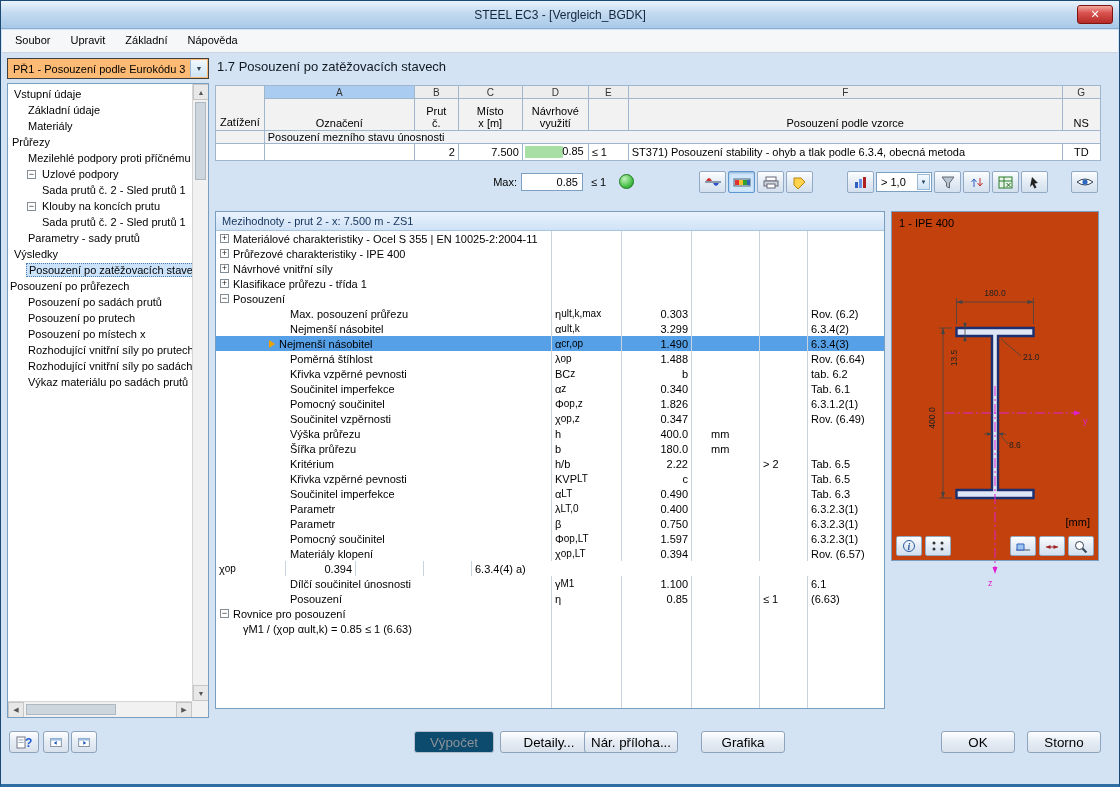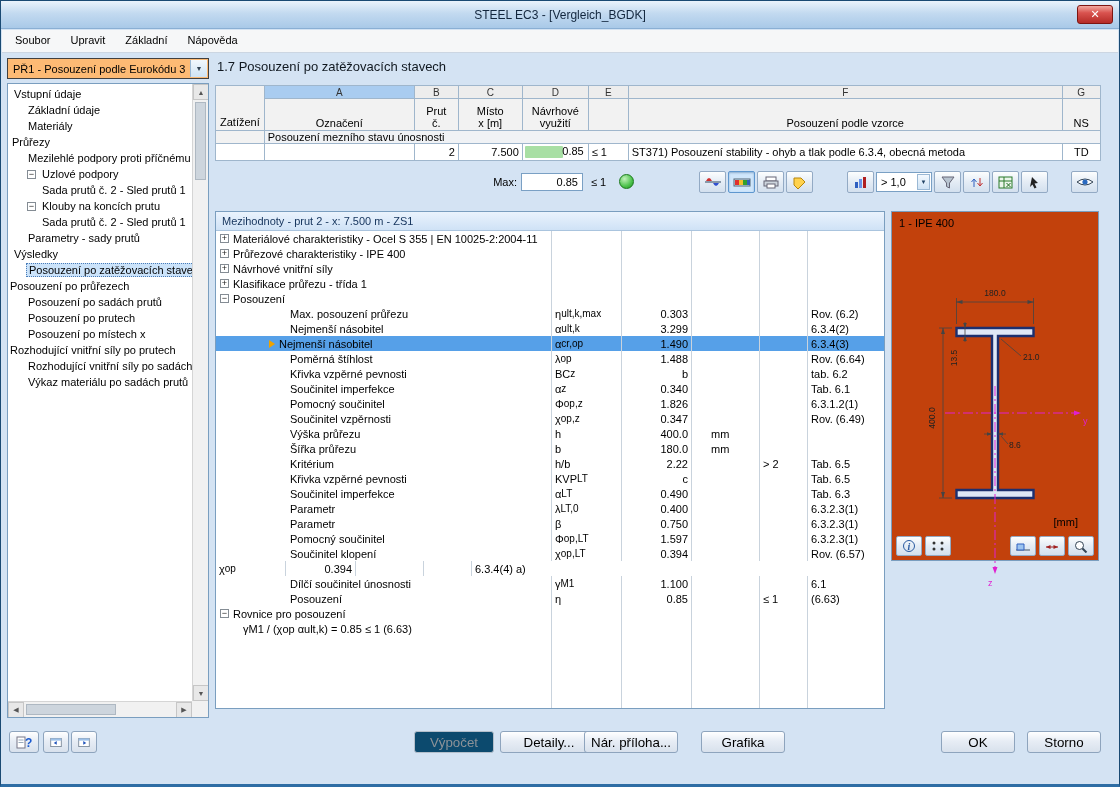"Rozhodující vnitřní síly po prutech" div.tree-item { padding-left: none -> 18px }
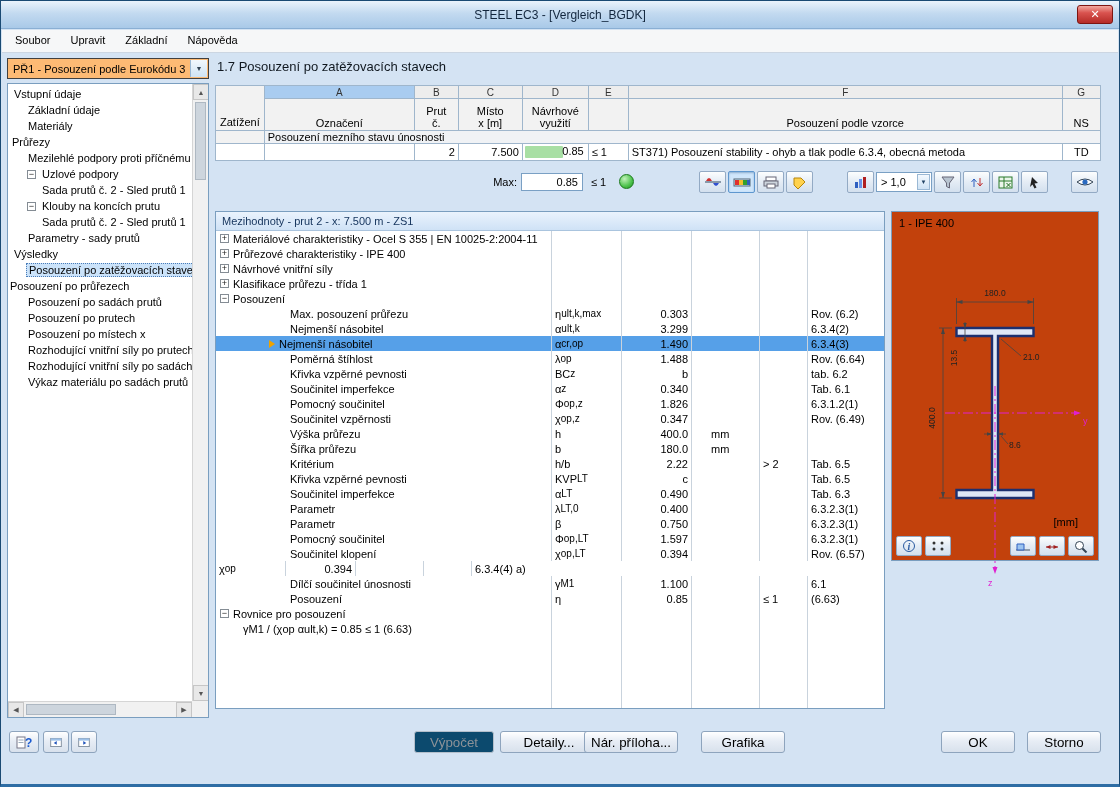"[mm]" .mm { right: 20px -> 8px }
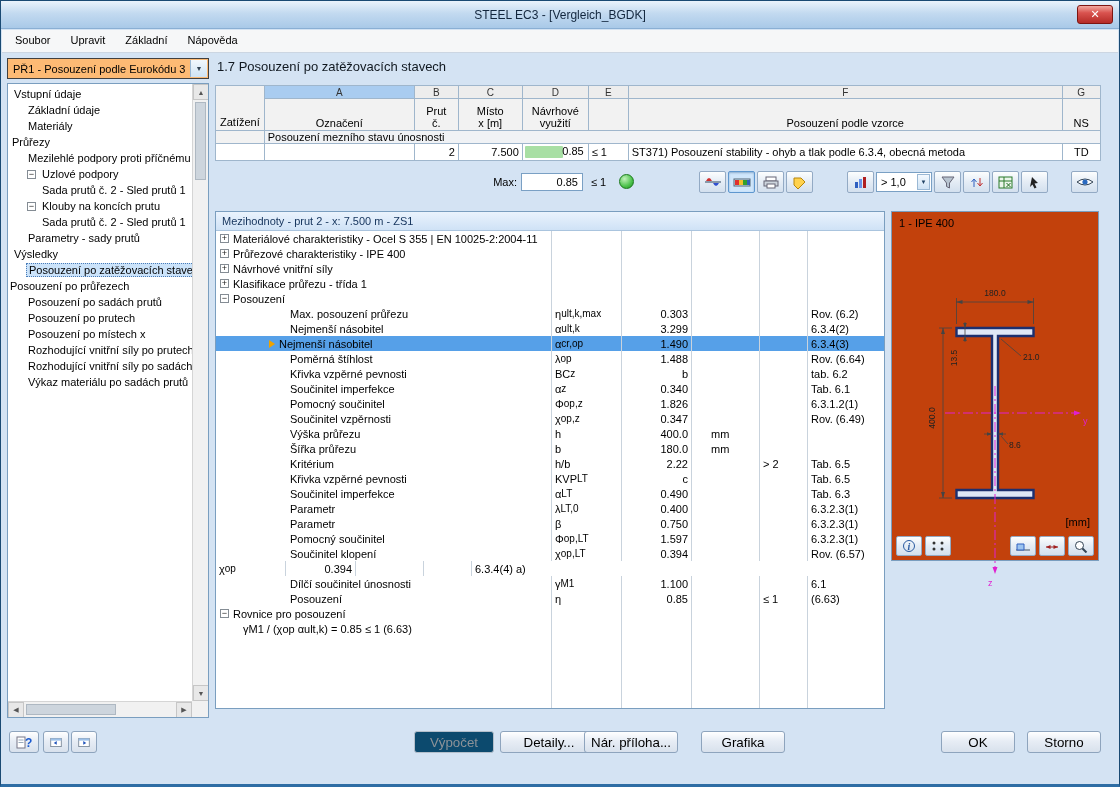"Součinitel klopení" span { text: Součinitel -> Materiály }
